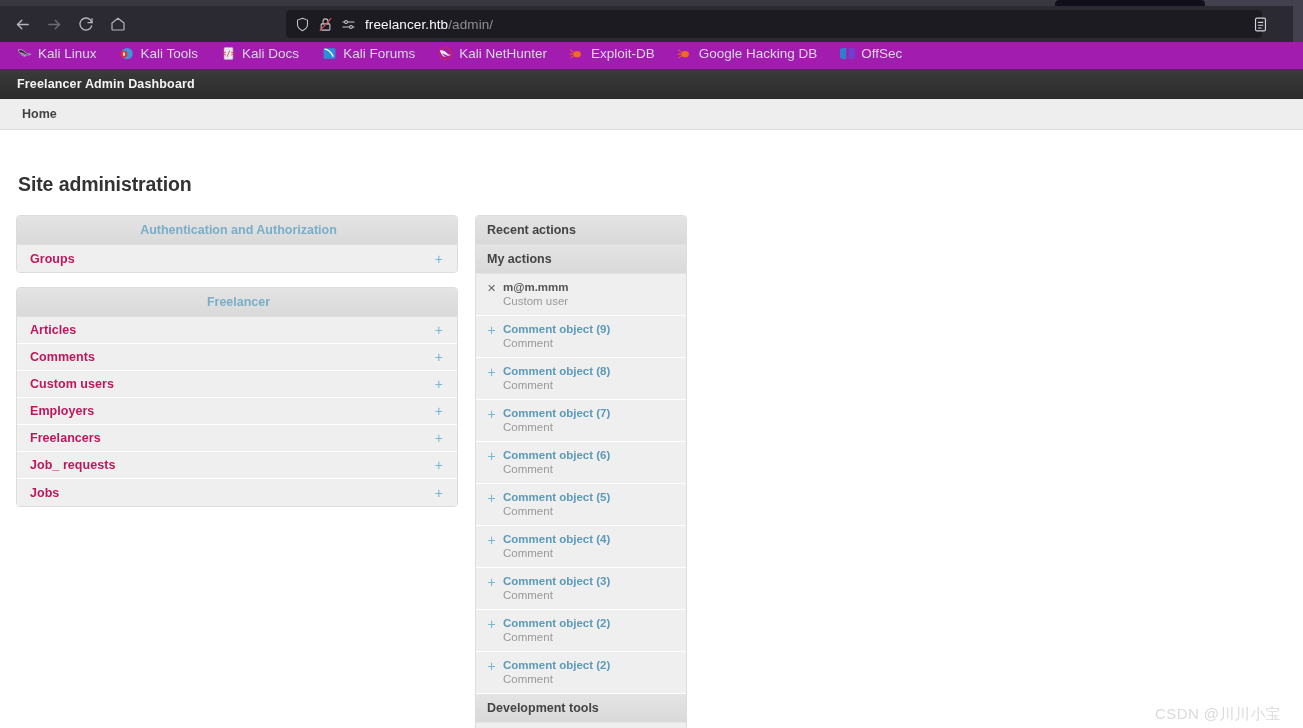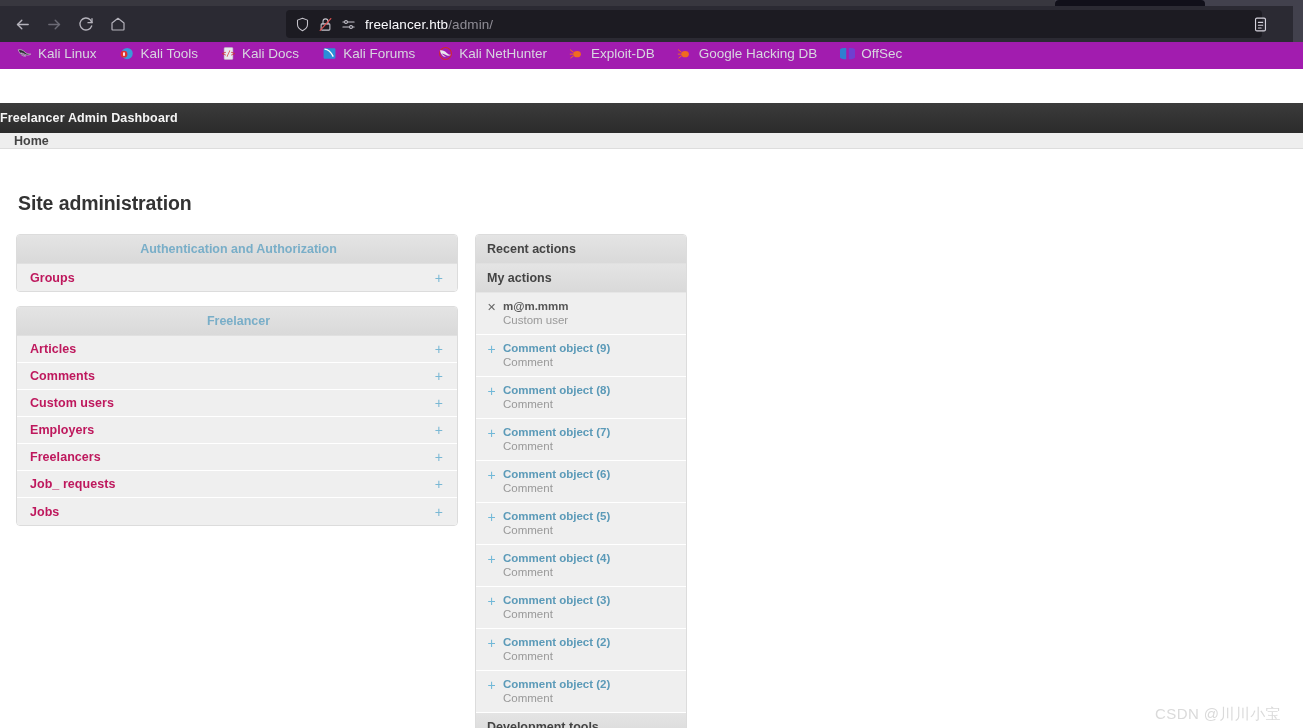"Freelancer Admin Dashboard" .dj-header { margin-top: 34px -> none; padding-left: none -> 17px }
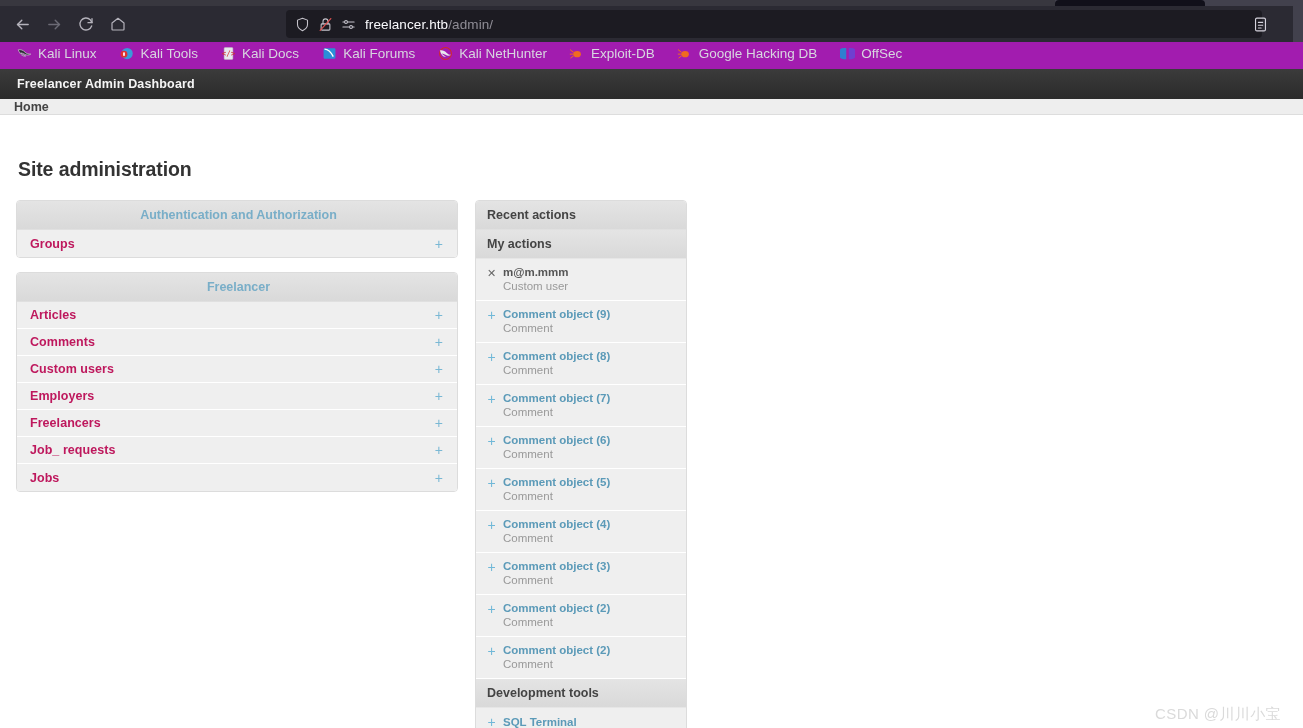"Home" .dj-breadcrumbs { height: 16px -> 31px; padding-left: 14px -> 22px }
